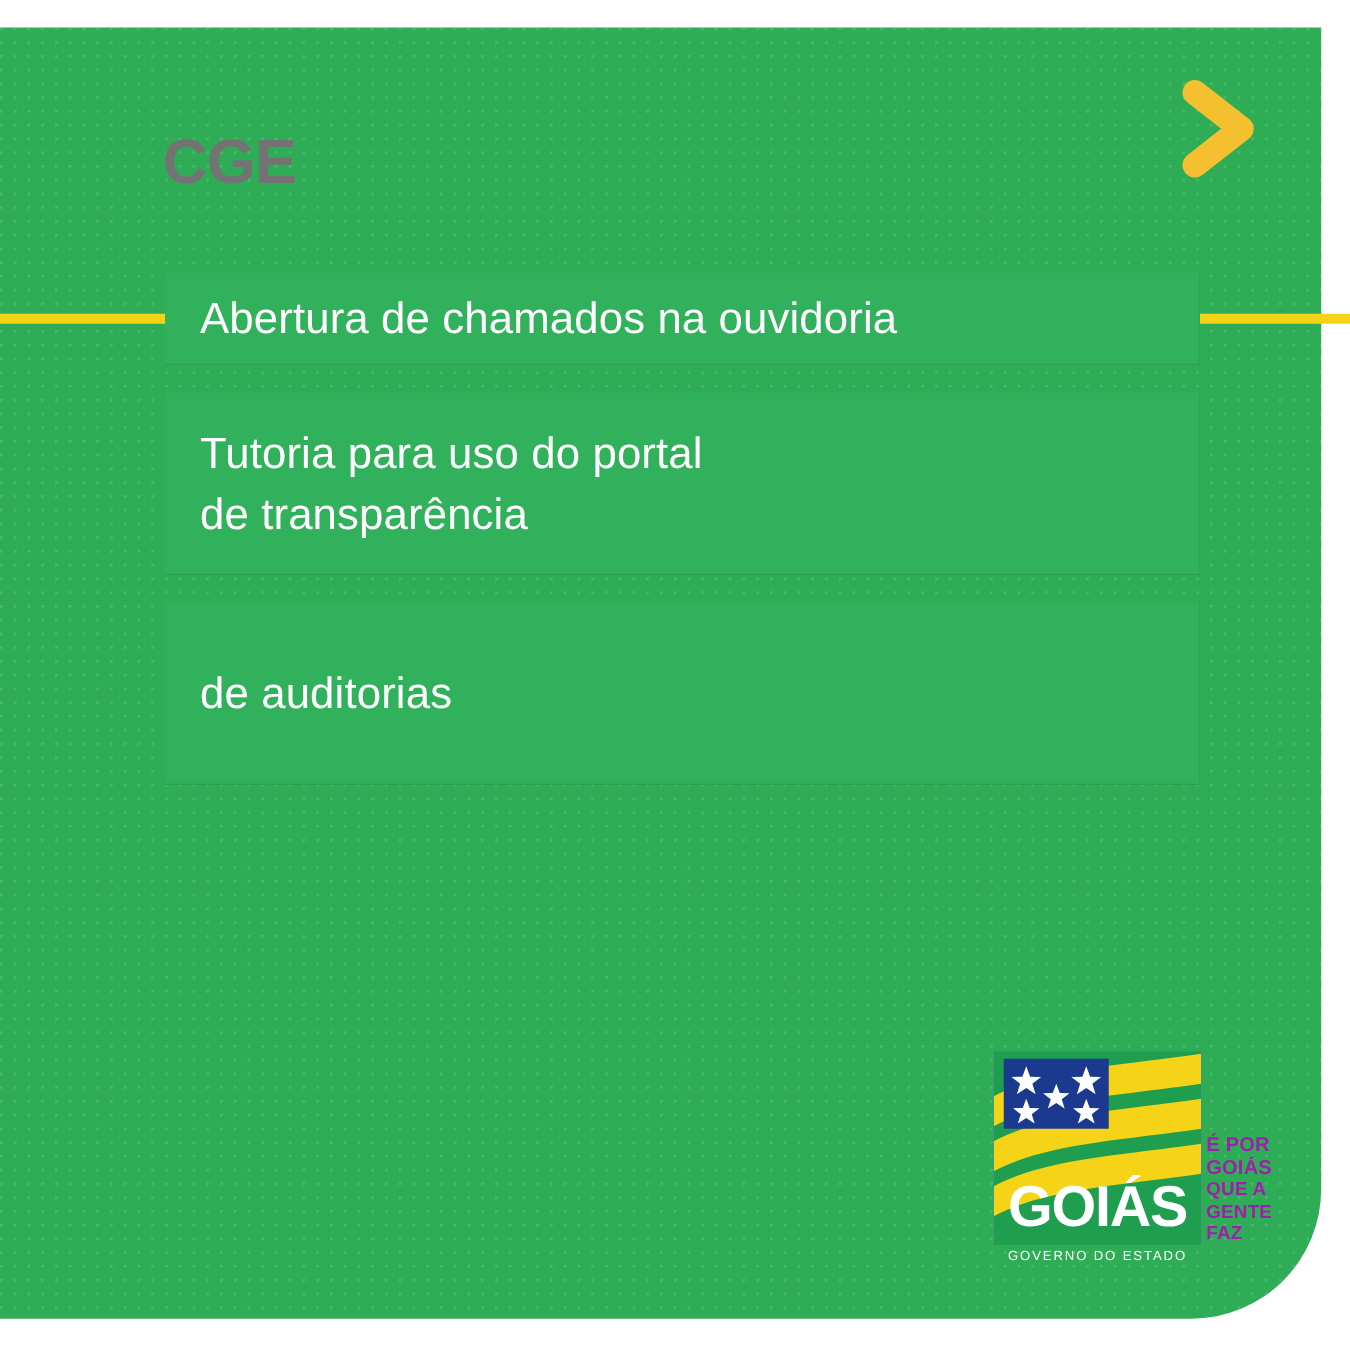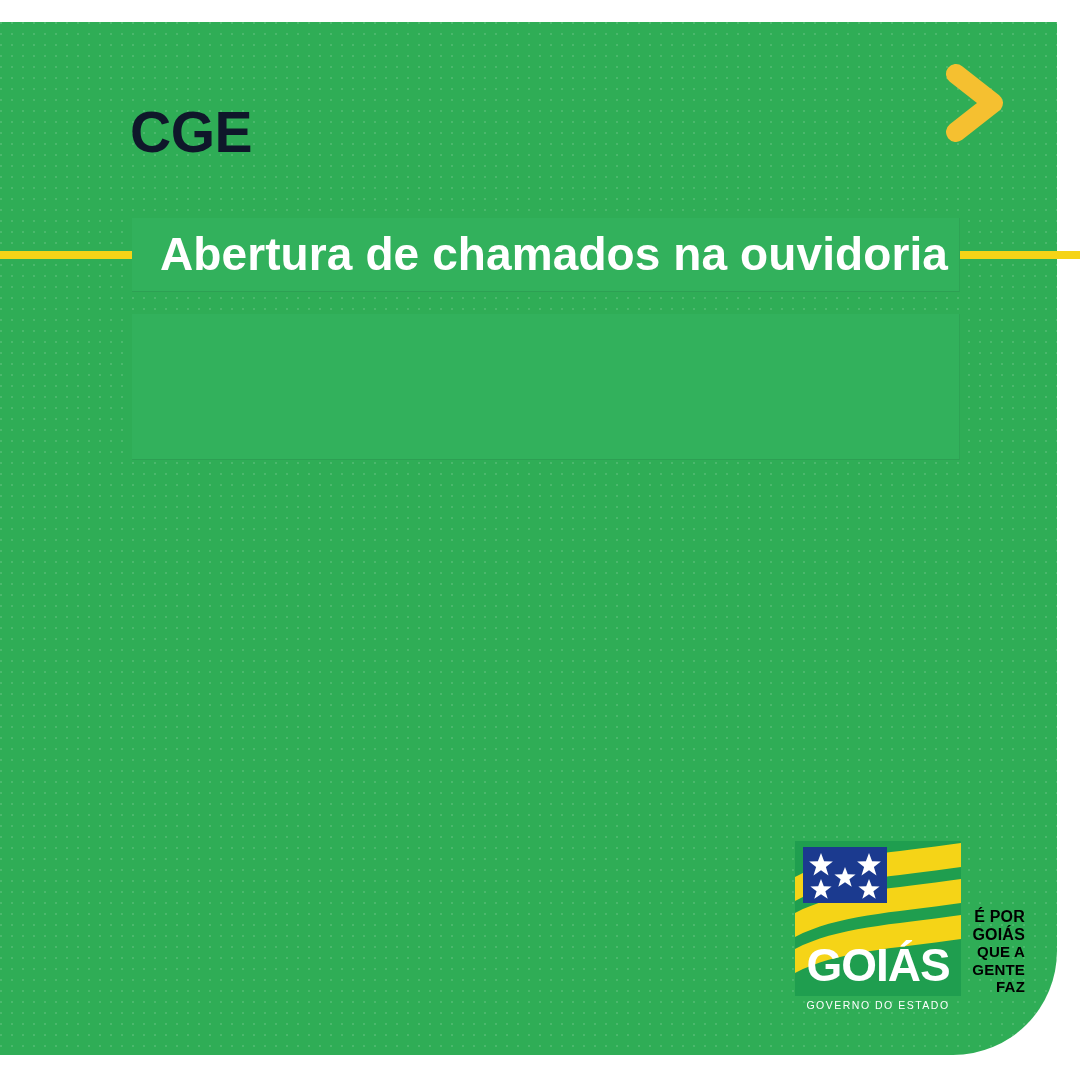"CGE" .title { color: #0f172a -> #737373; font-size: 57px -> 50px }
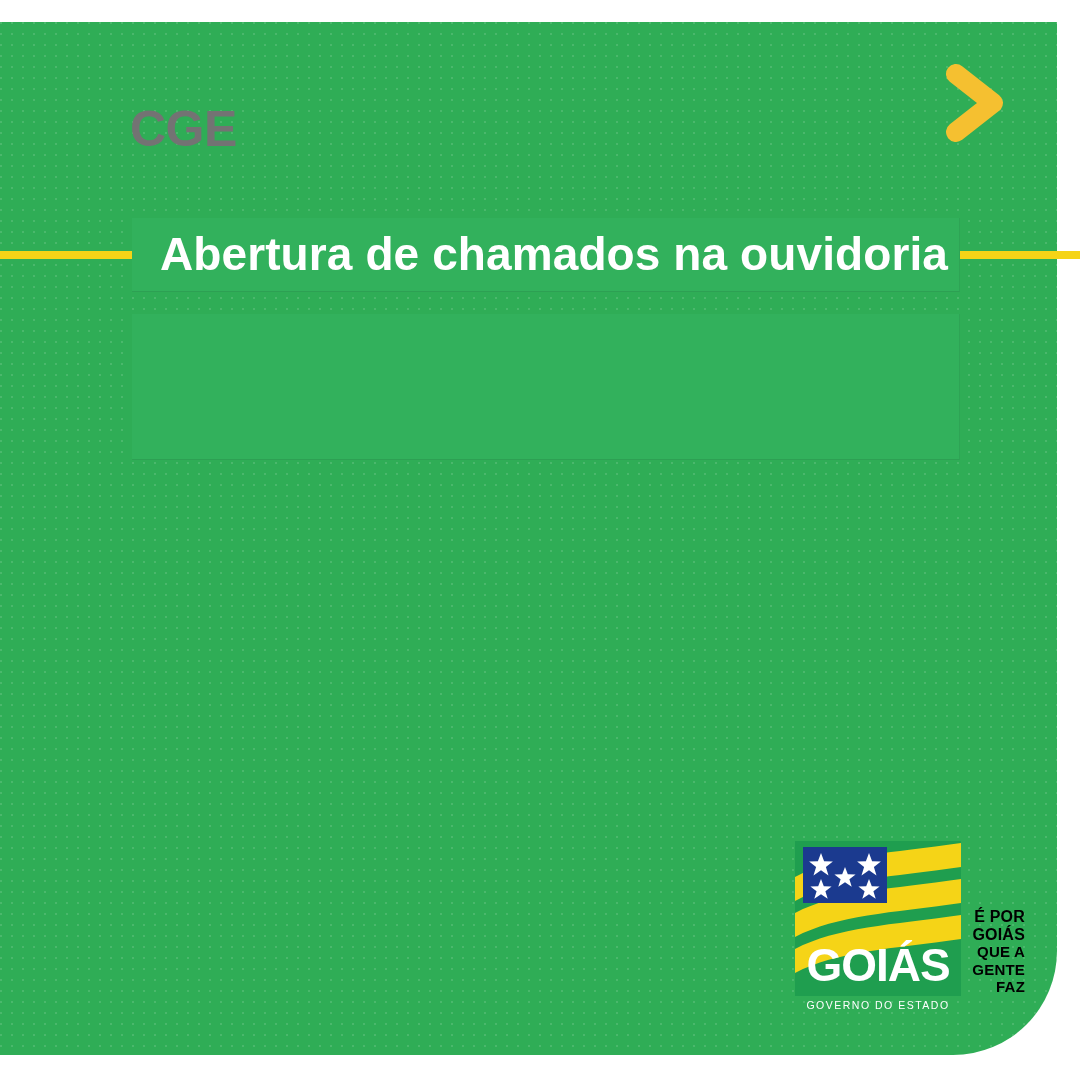"Abertura de chamados na ouvidoria" .card-line { font-size: 46px -> 35px; font-weight: 700 -> 400 }
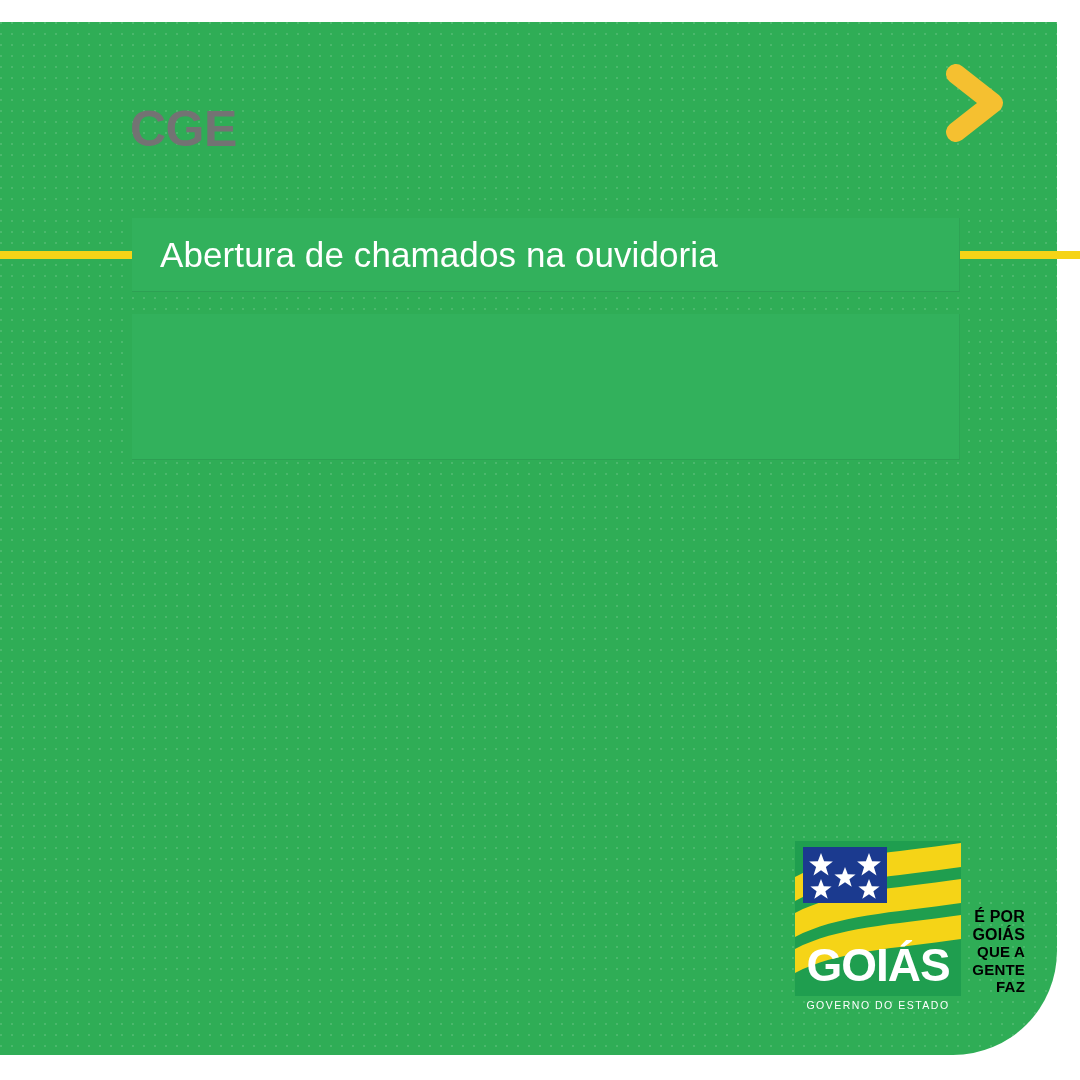"Tutoria para uso do portal" div.card { html: none -> <div> <div>Tutoria para uso do portal</div> <div>de transparência</div> </div> }
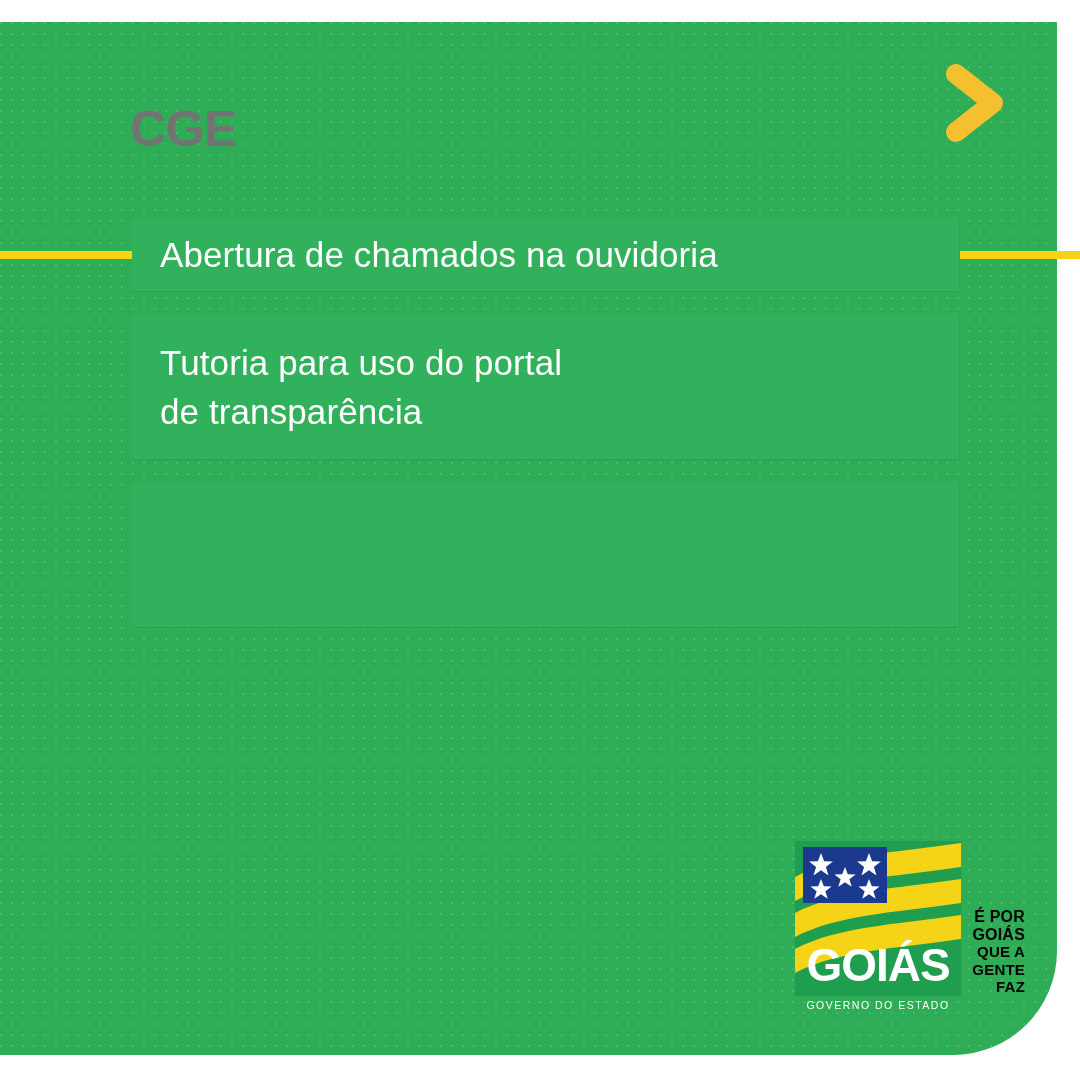"de auditorias" div.card-line { html: none -> <div>de auditorias</div> }
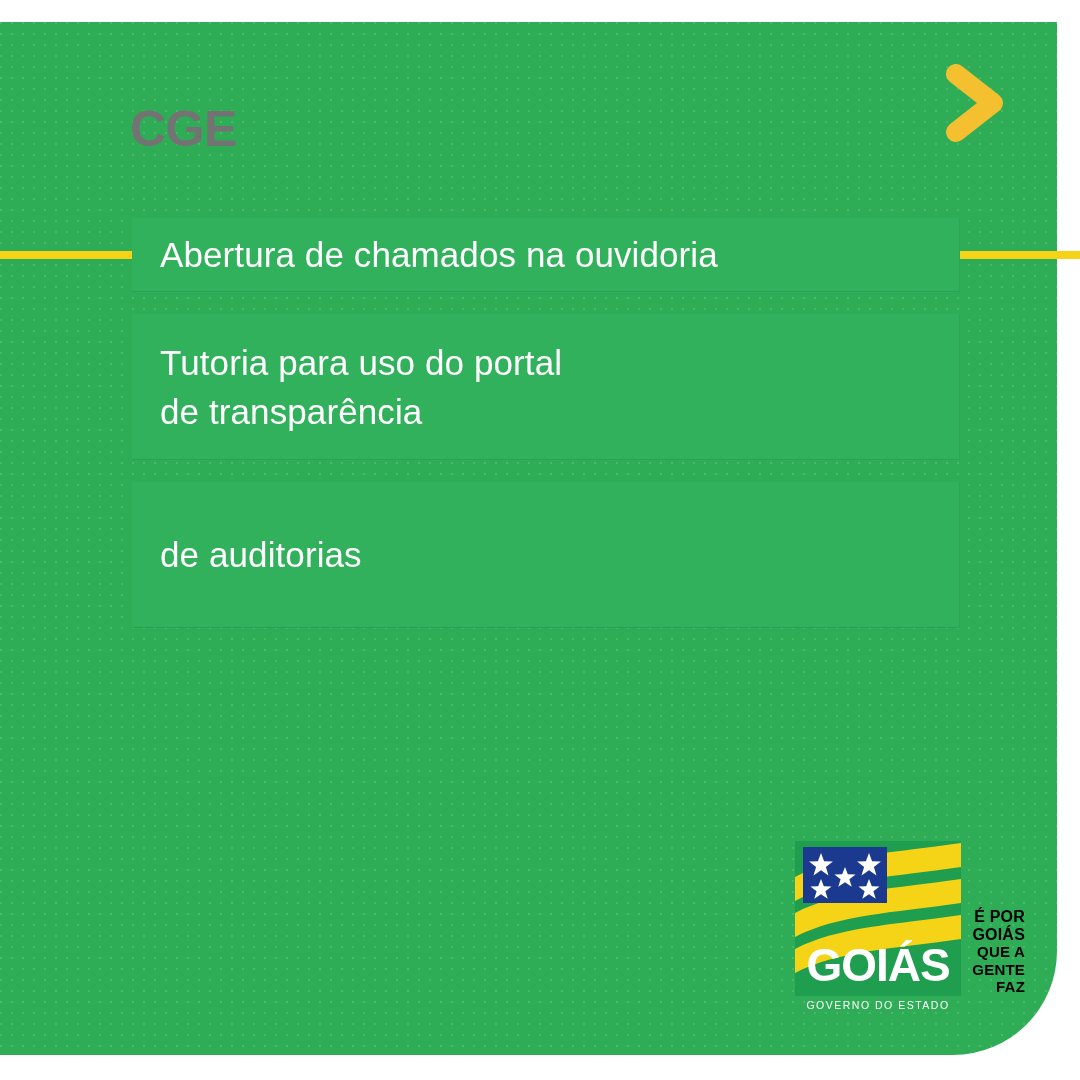"É POR" .tagline-line { color: #000000 -> #a21caf; text-align: right -> none }
